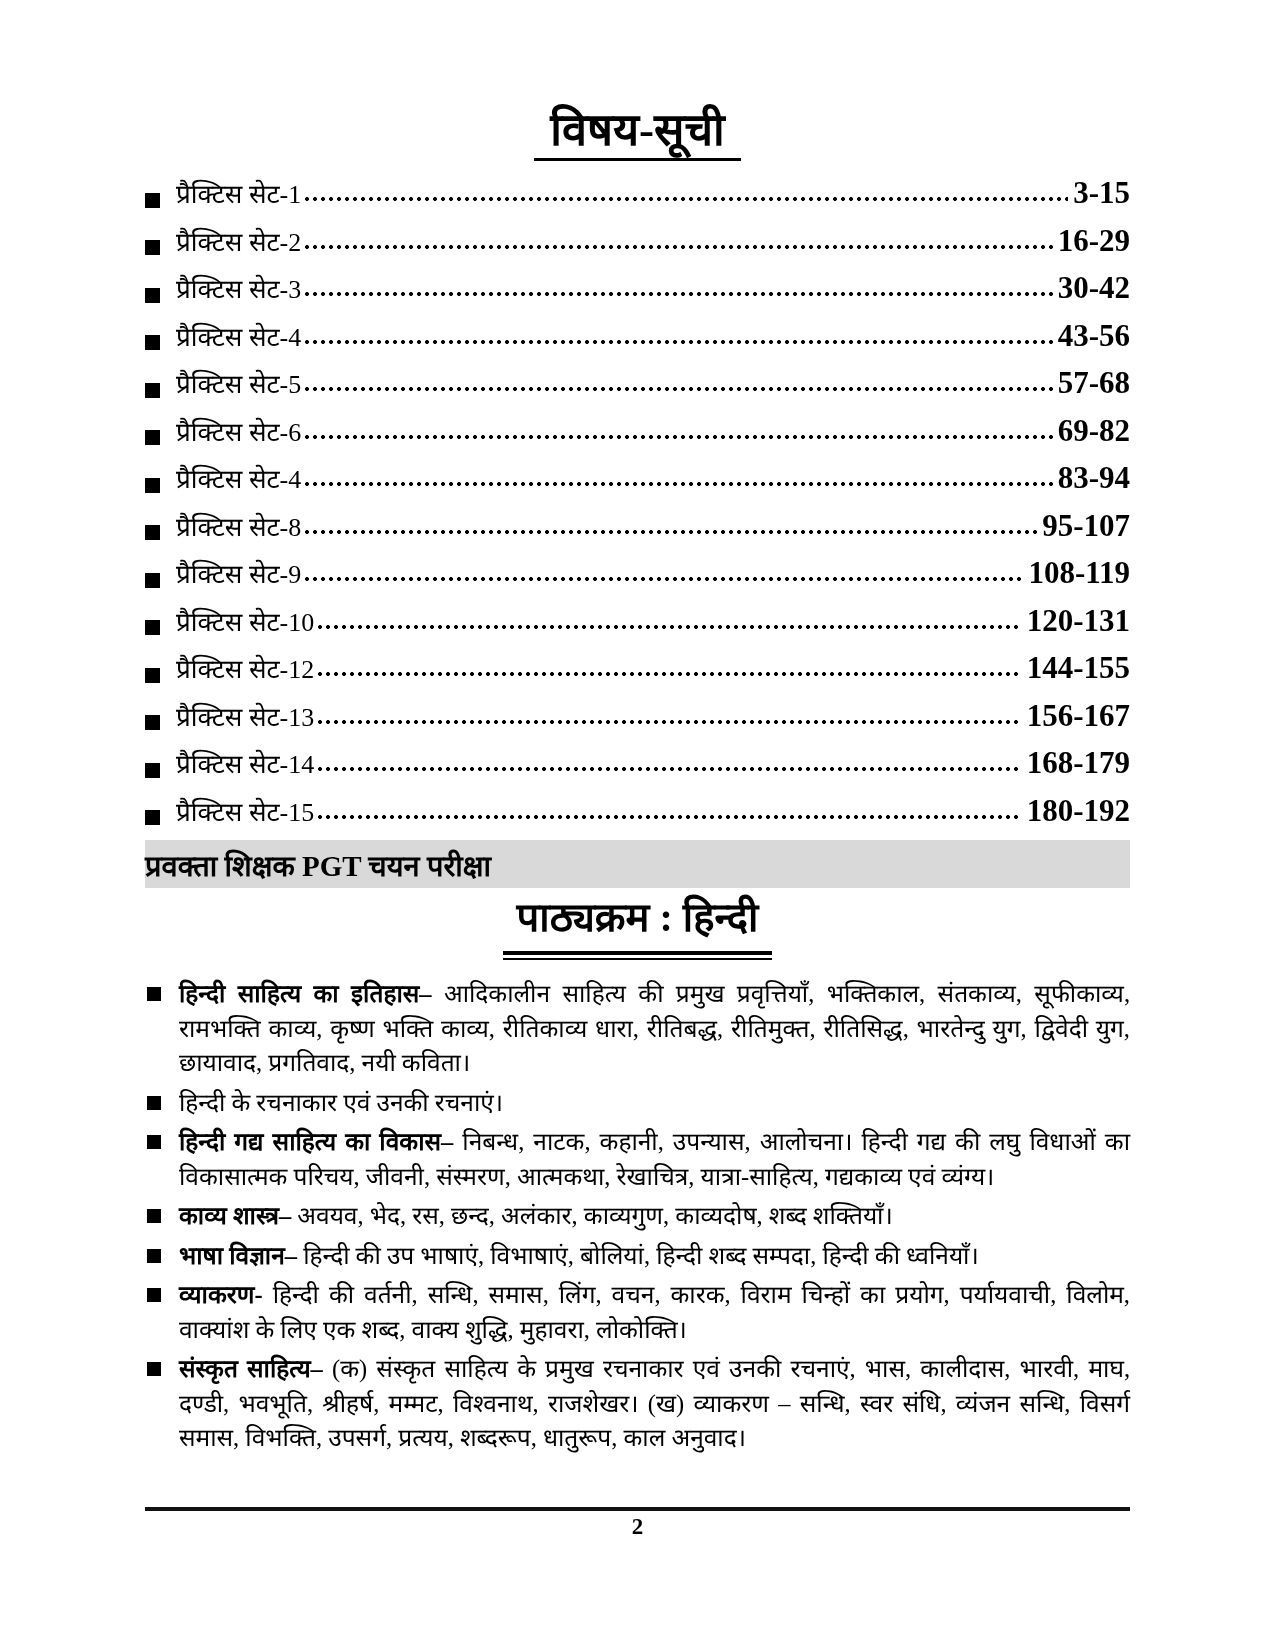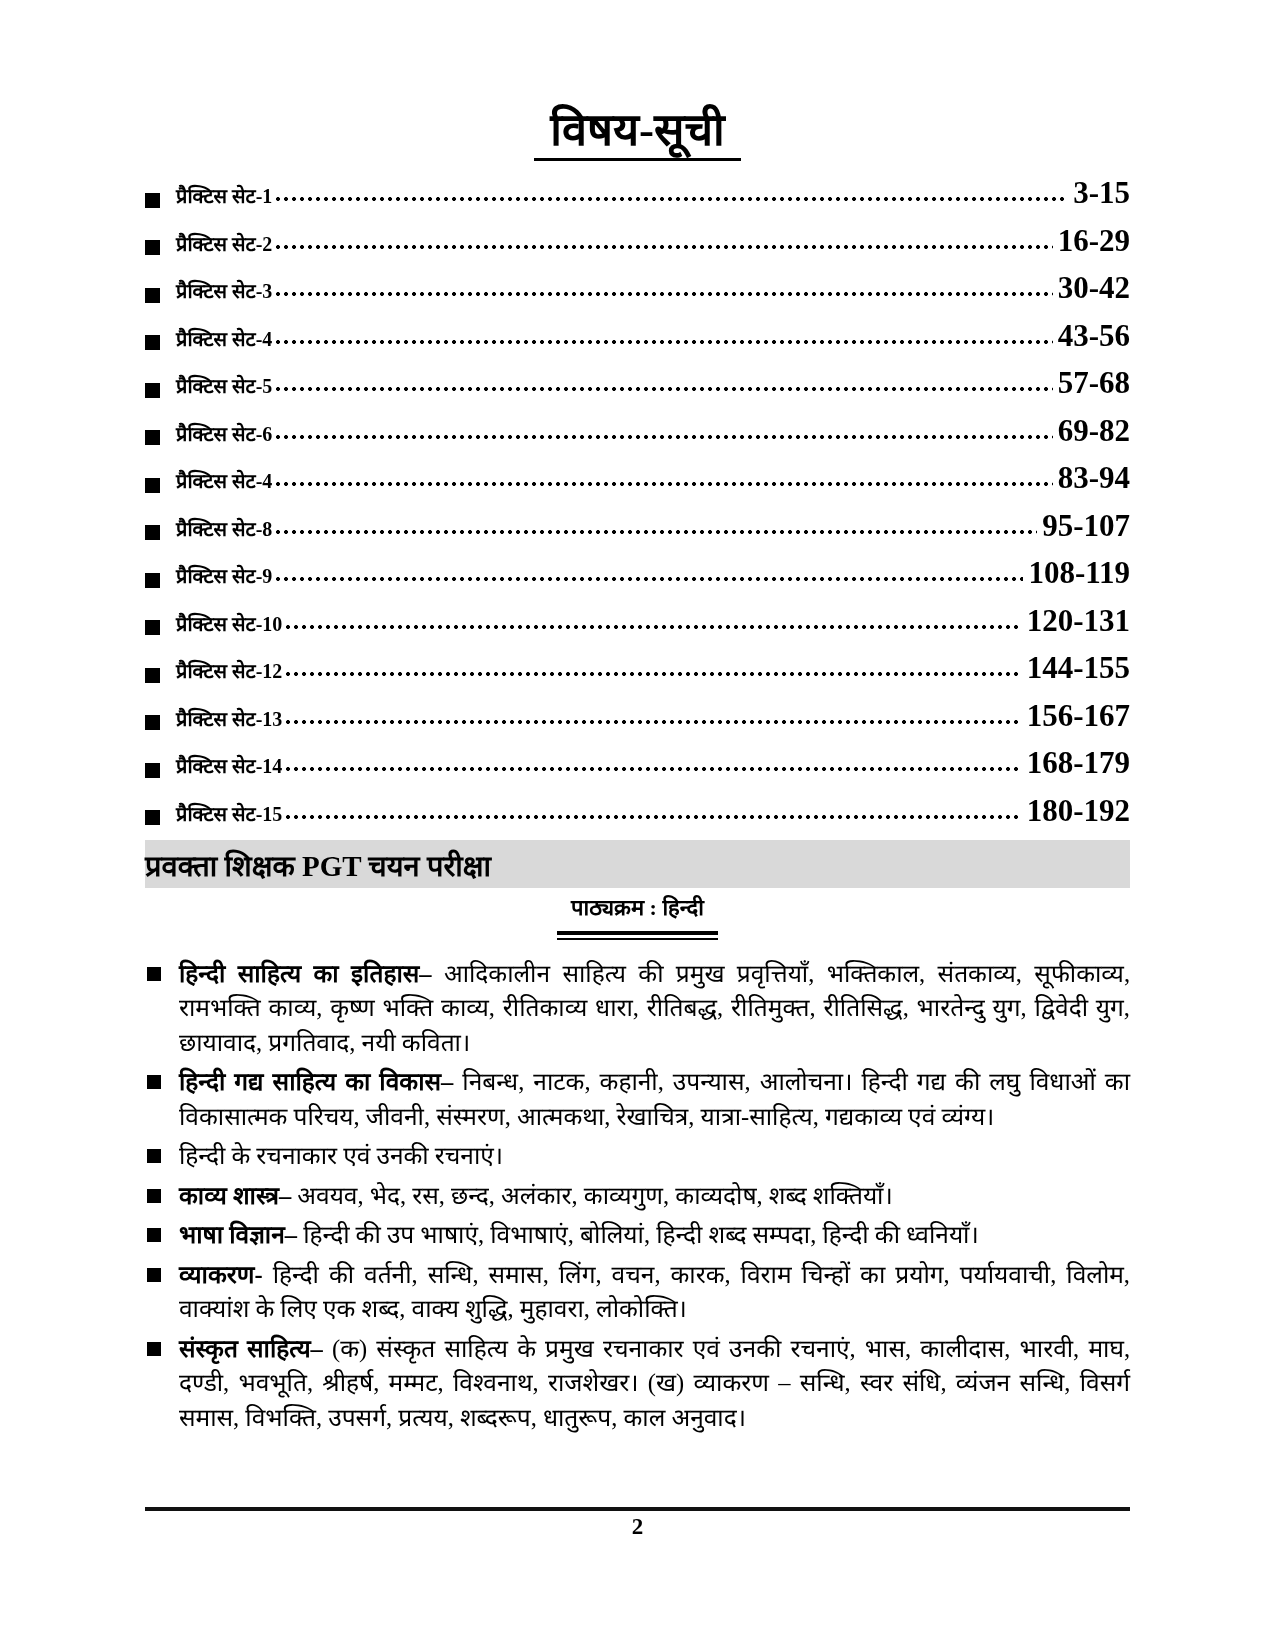"प्रैक्टिस सेट-1" .toc-label { font-size: 20px -> 26px; font-weight: bold -> normal }
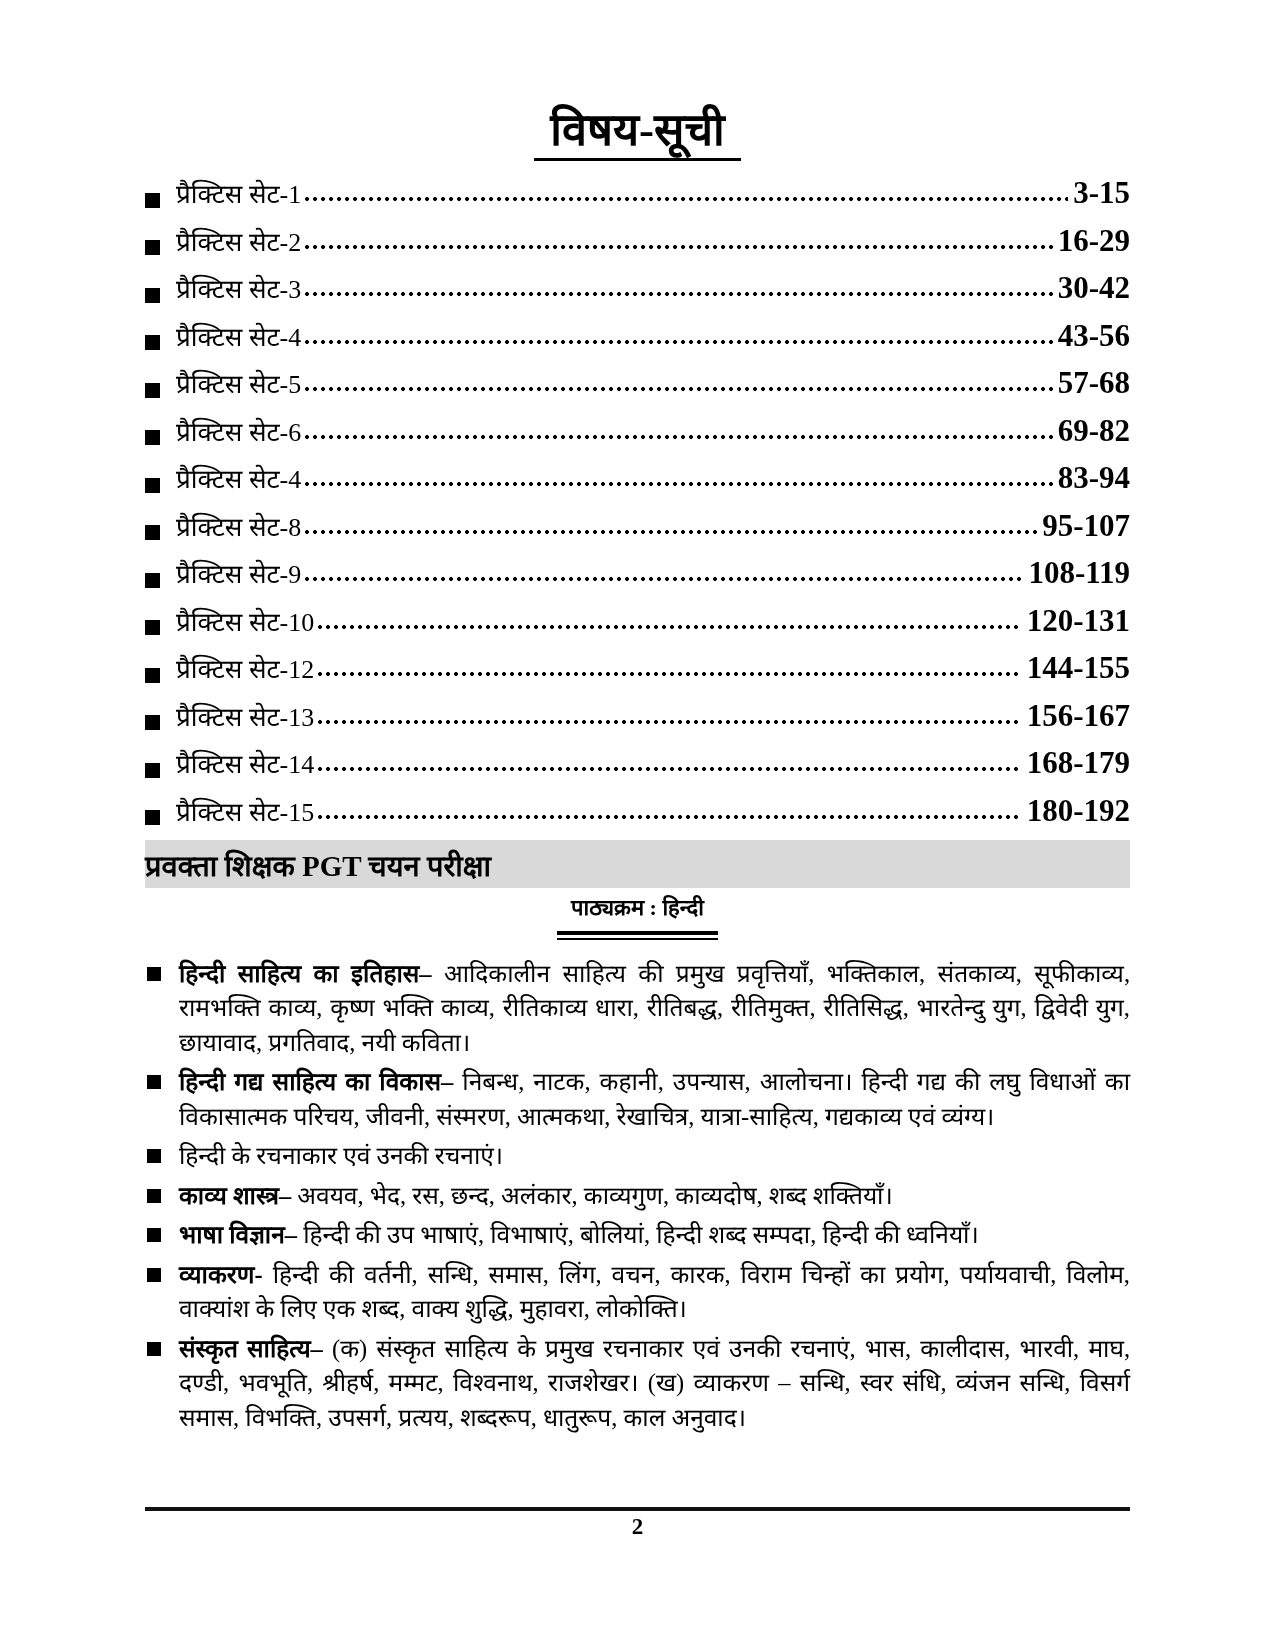"पाठ्यक्रम : हिन्दी" .syl-heading { font-size: 22px -> 40px }
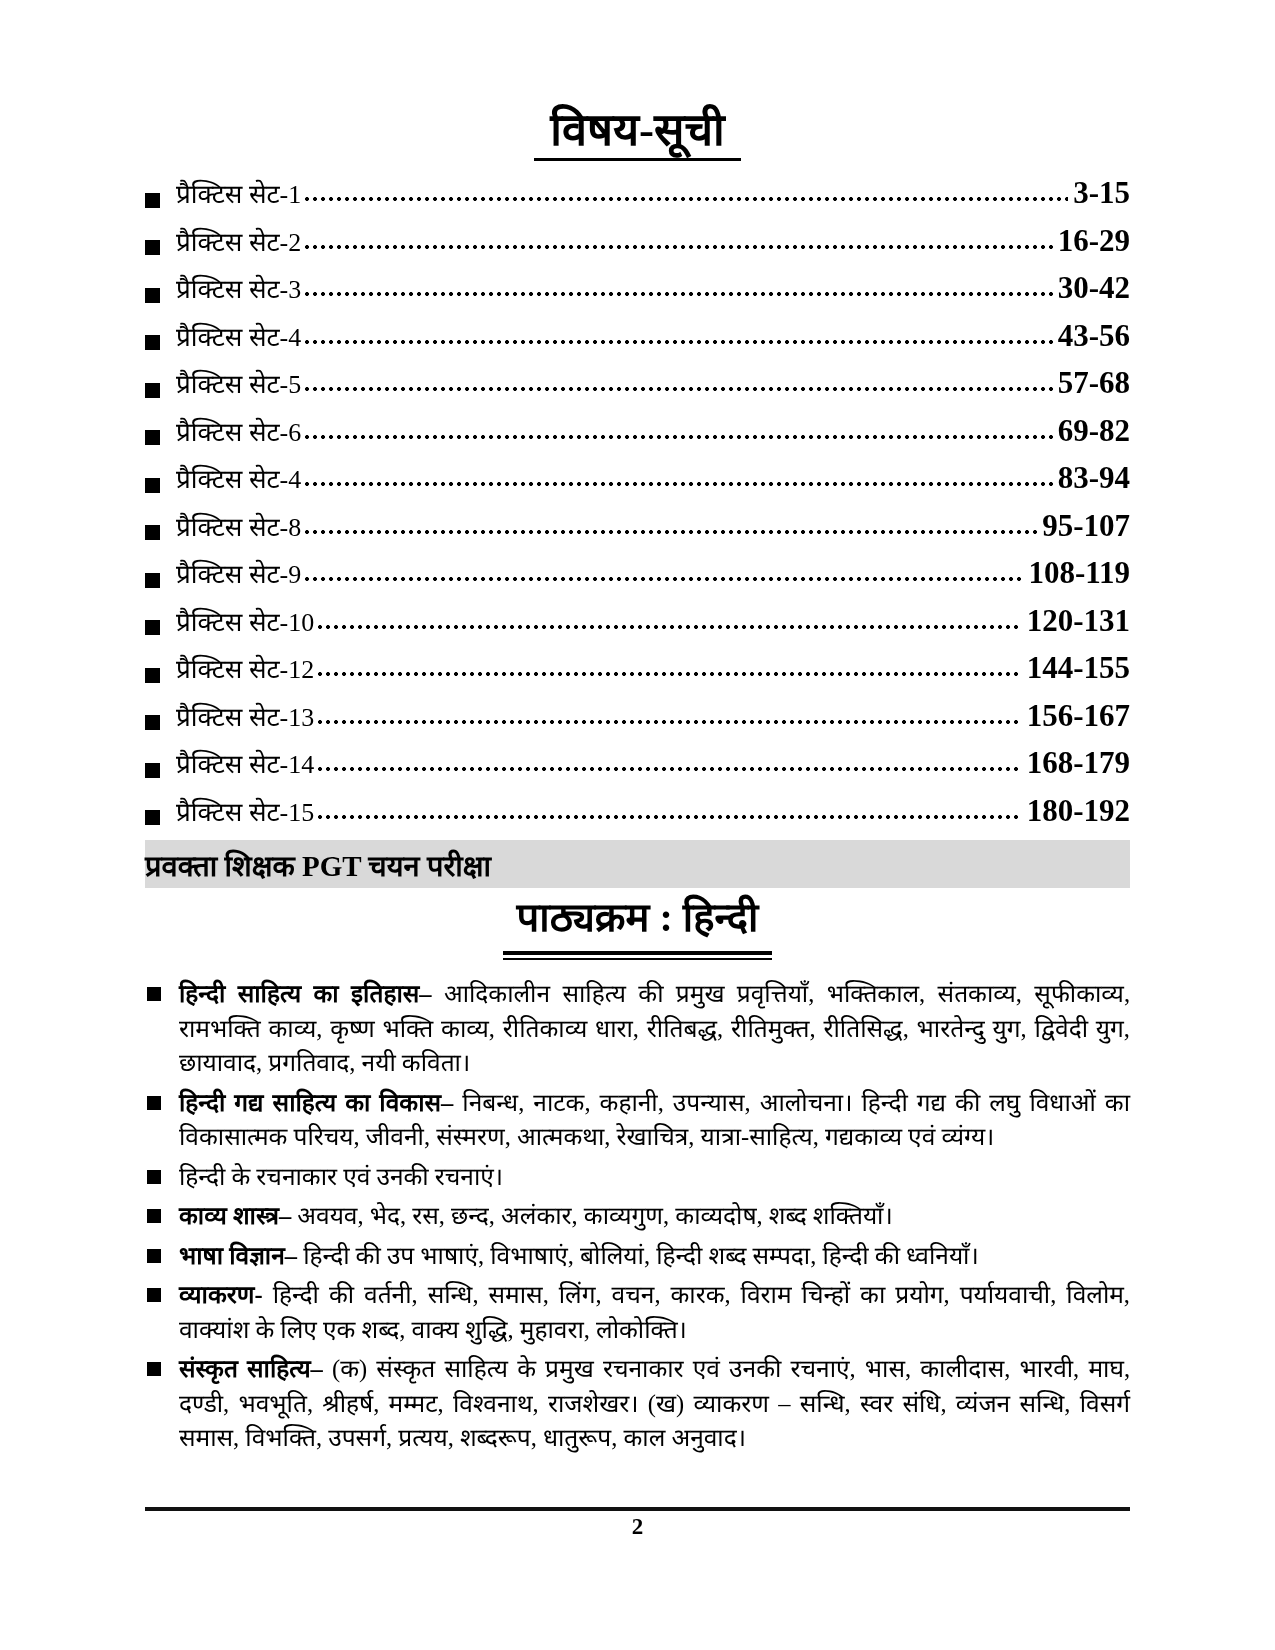"हिन्दी गद्य साहित्य का विकास–" div.syl-item { order: before "हिन्दी के रचनाकार एवं उनकी" -> after "हिन्दी के रचनाकार एवं उनकी" }
